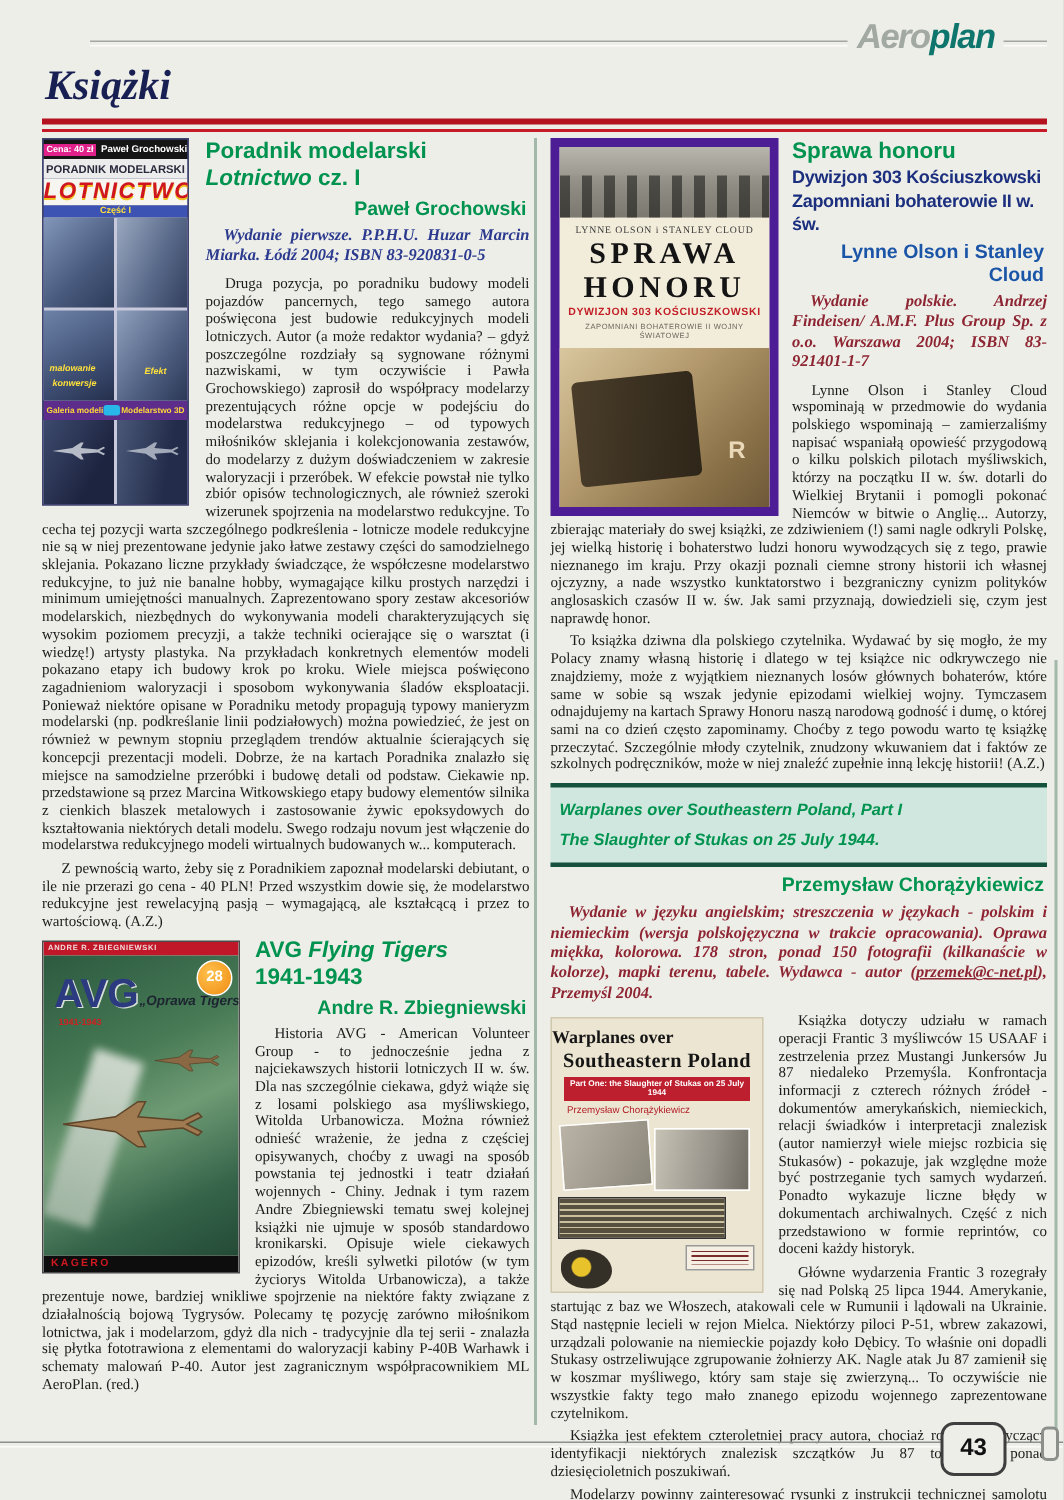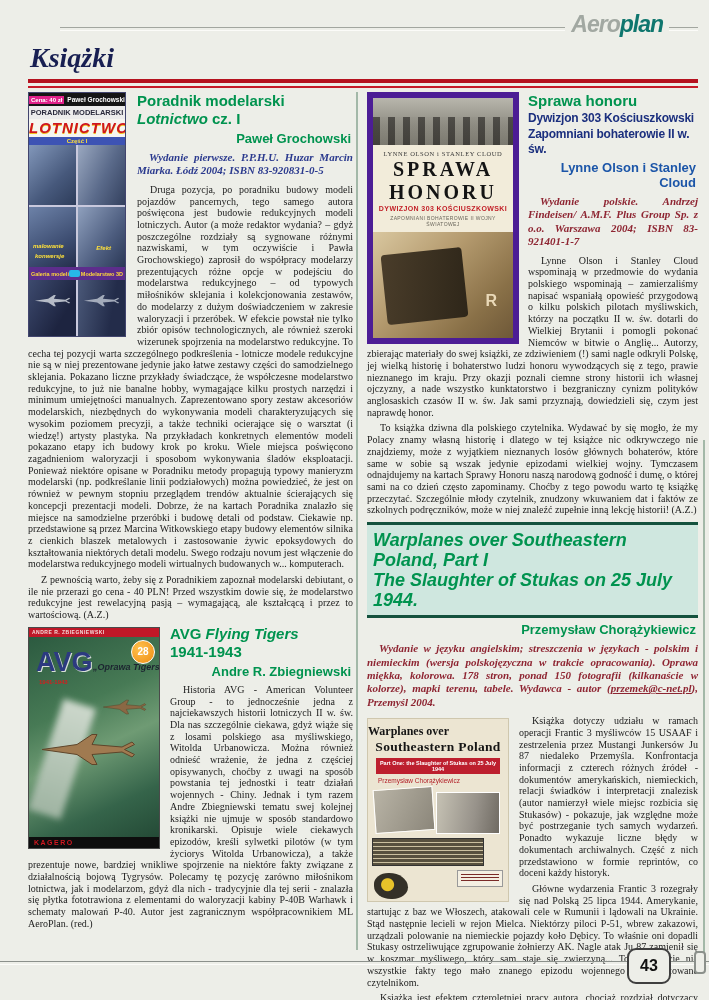"Warplanes over Southeastern Poland, Part" .warp-box .wt { font-size: 18px -> 11px }
